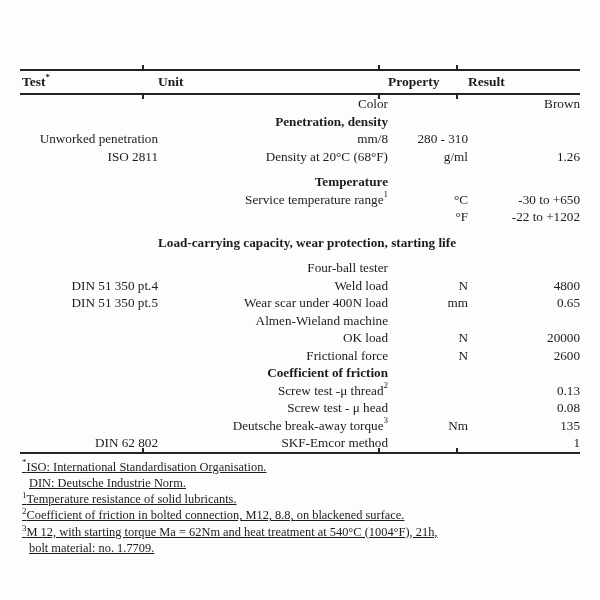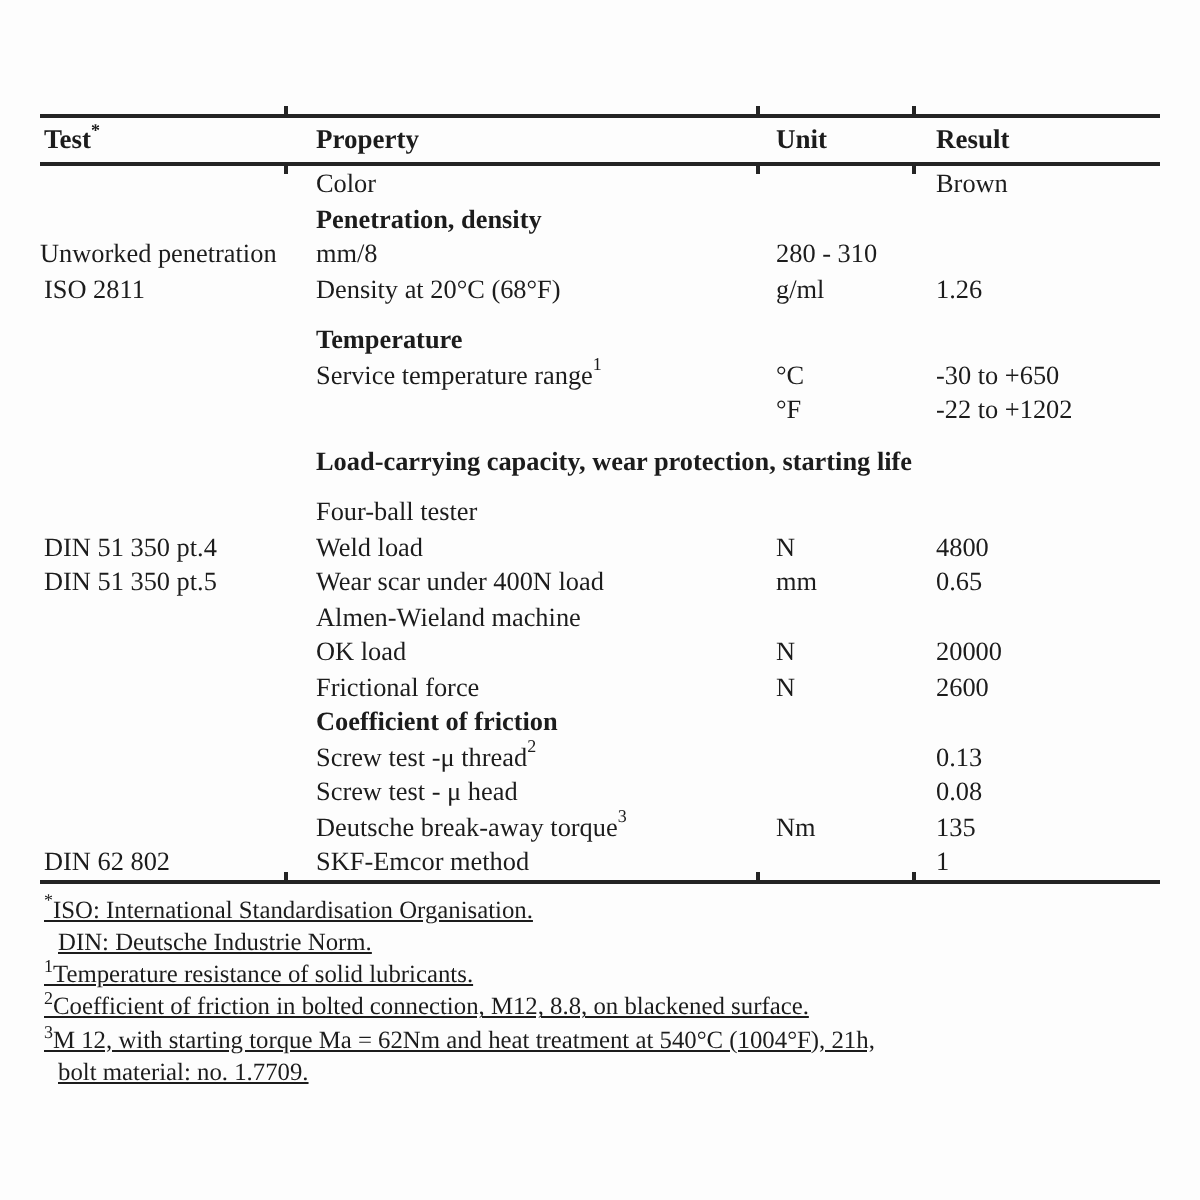"Test*" .sheet { top: 57px -> 69px }
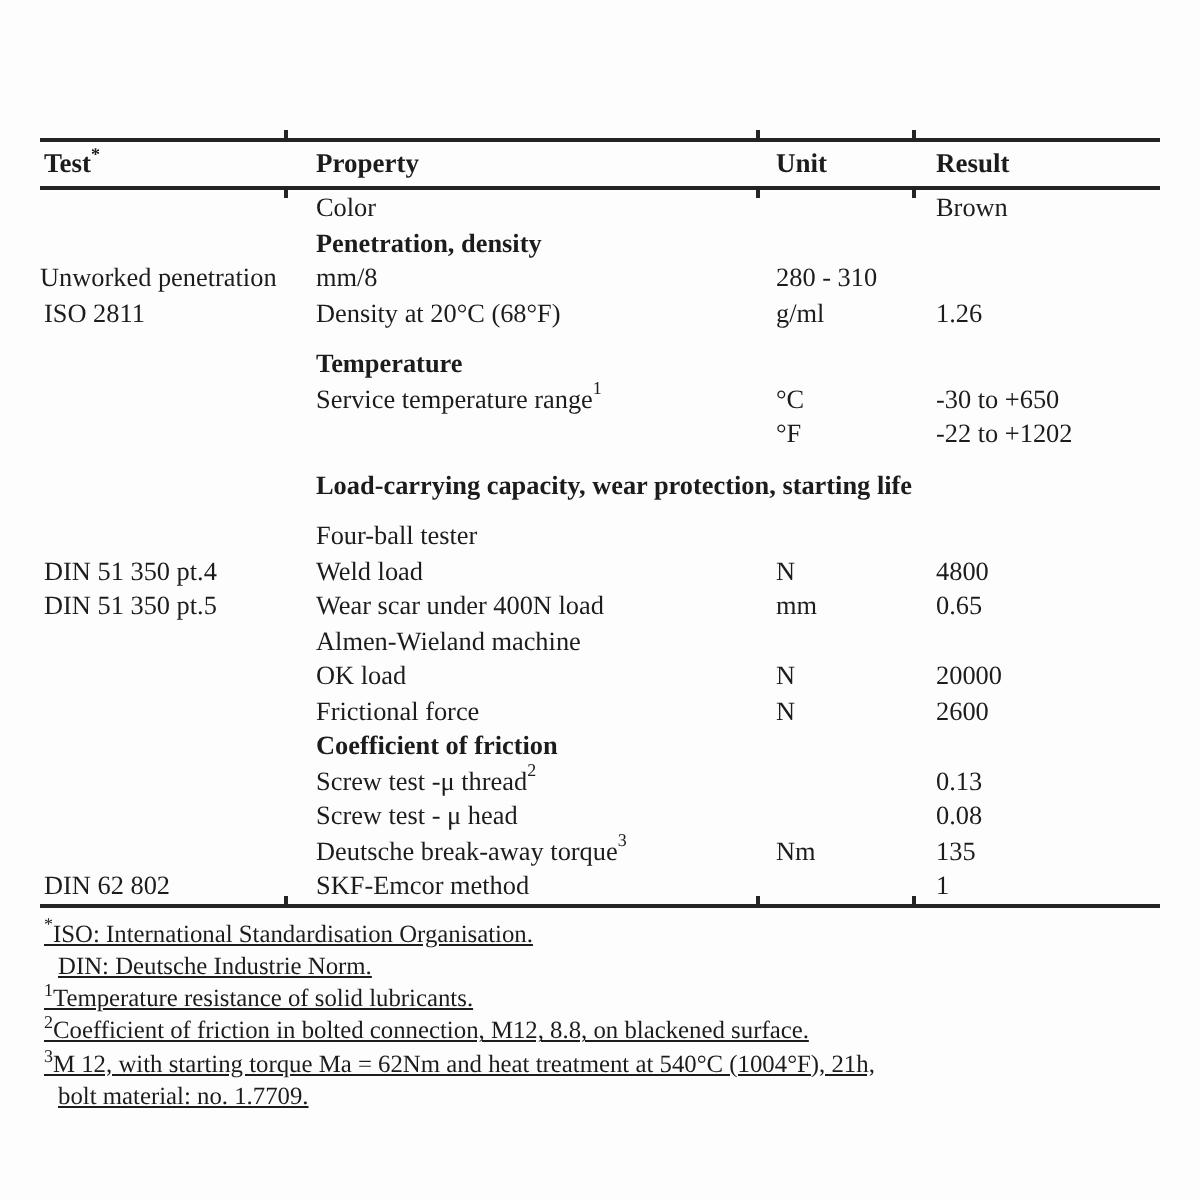"Property" span.cell { order: before "Unit" -> after "Unit" }
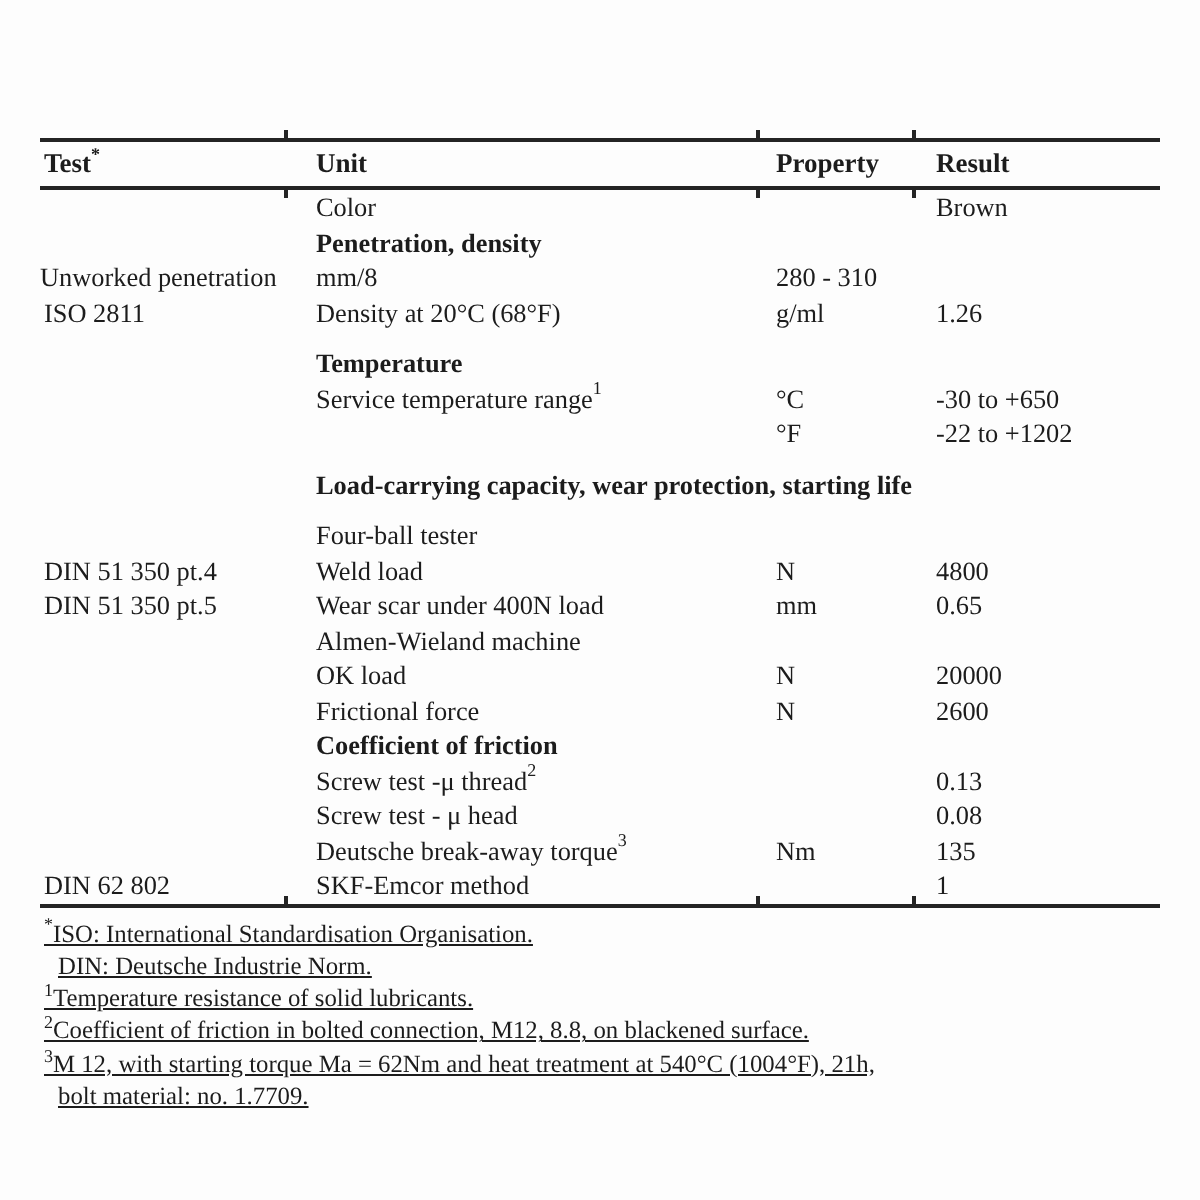"Color" .row { text-align: none -> right }
